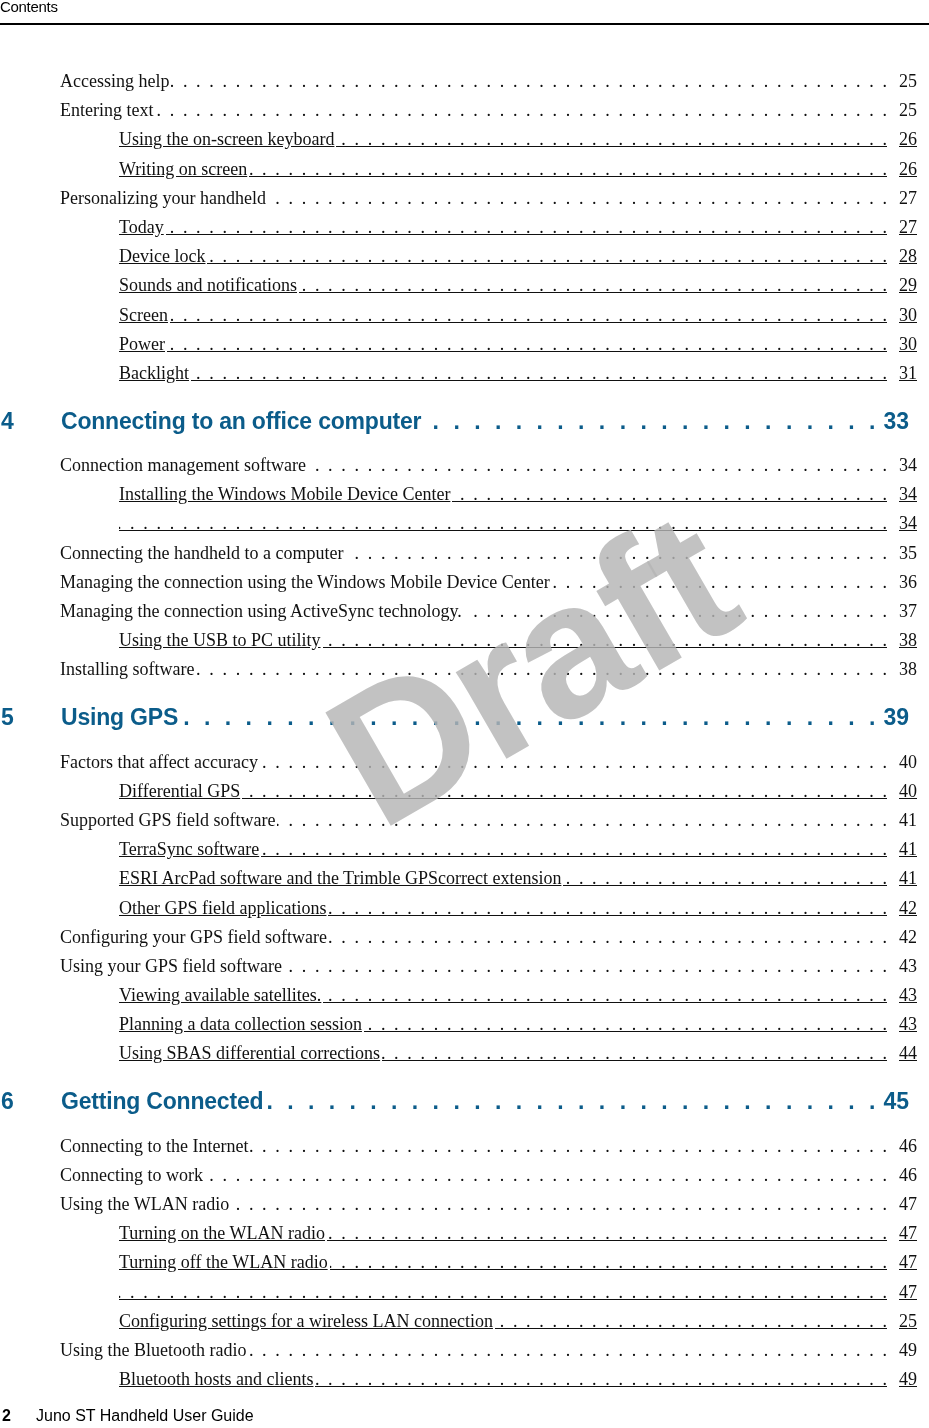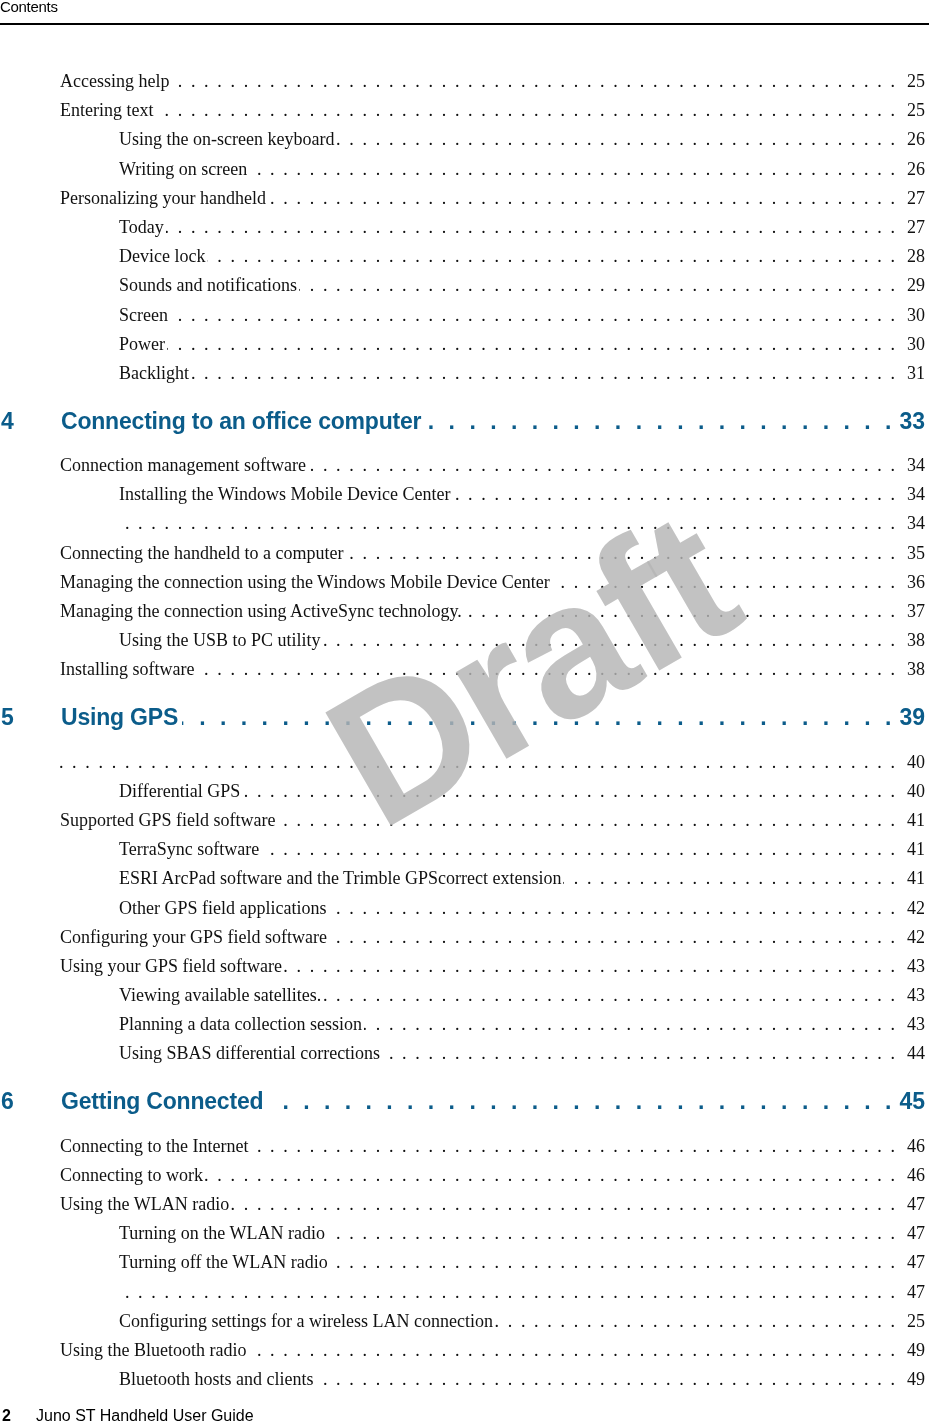"25" .row .page { padding-right: 4px -> 12px }
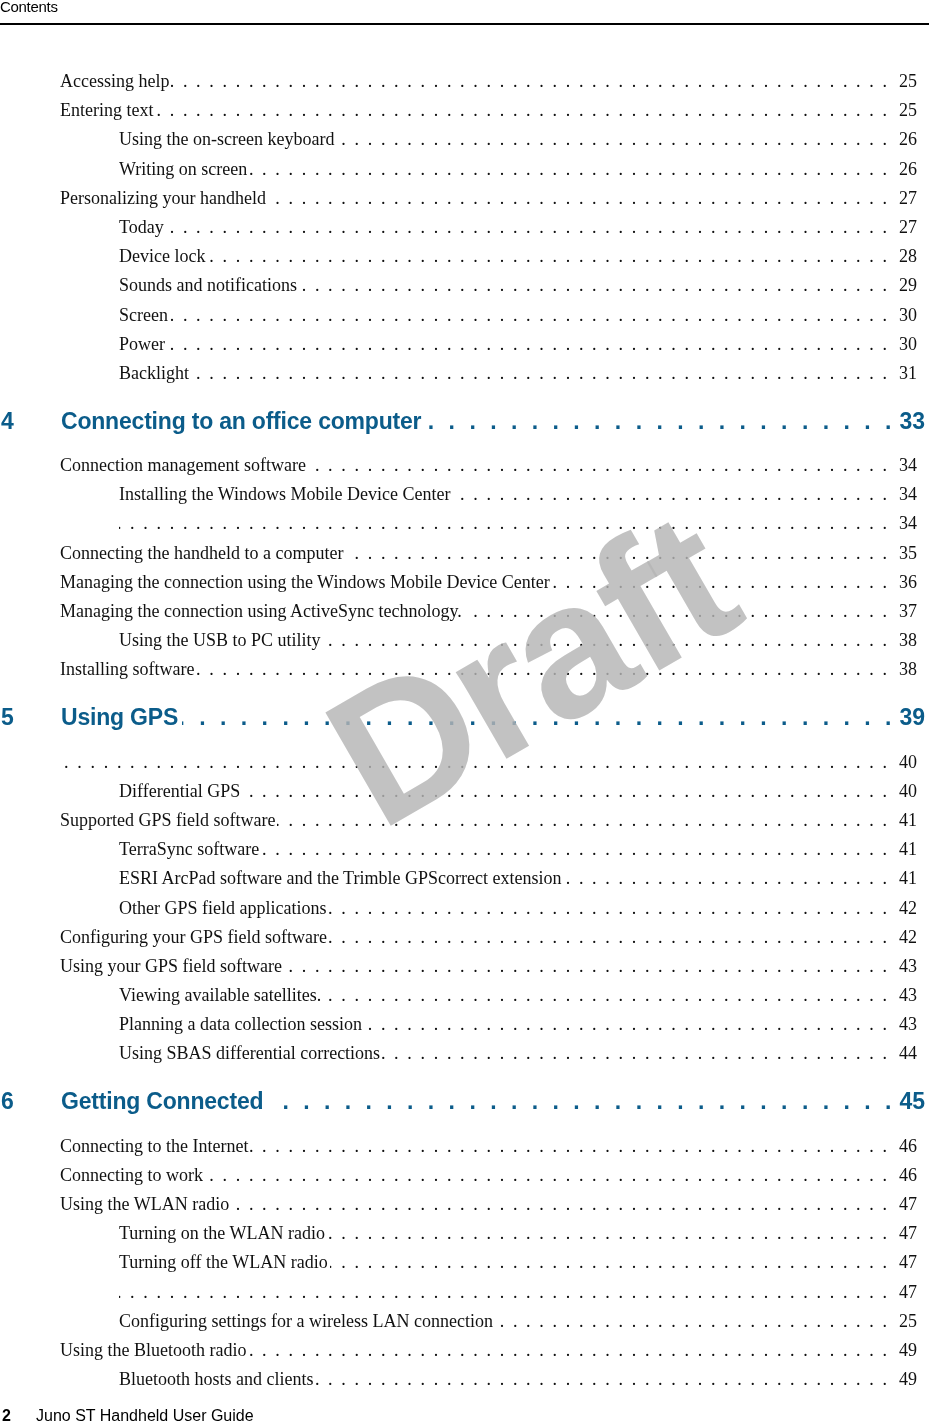"Using the on-screen keyboard" .row.lvl2 { text-decoration: none -> underline }
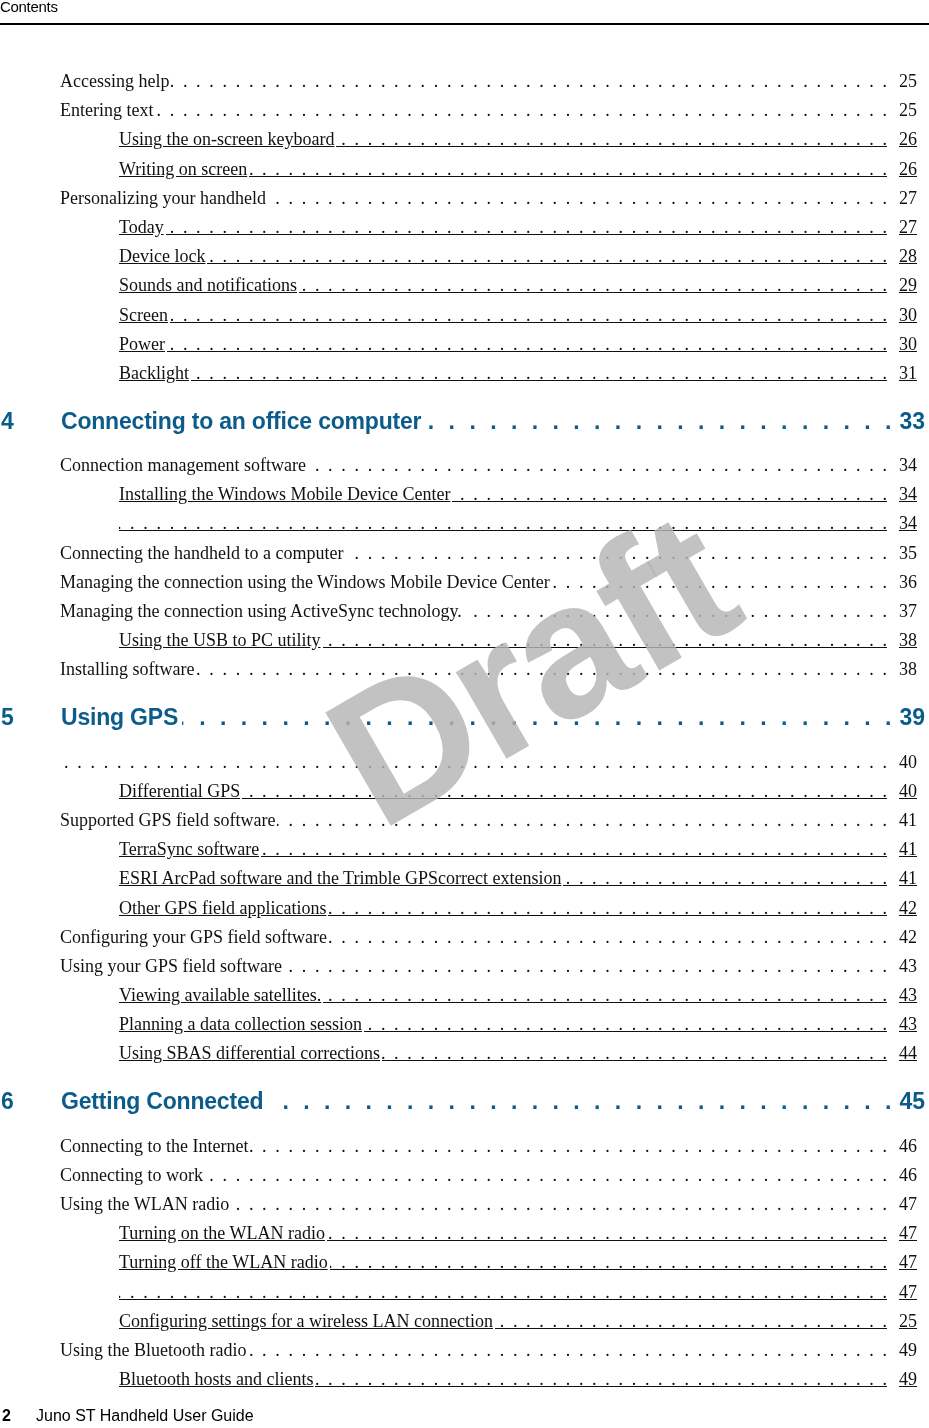"33" .chapter .page { padding-right: 4px -> 20px }
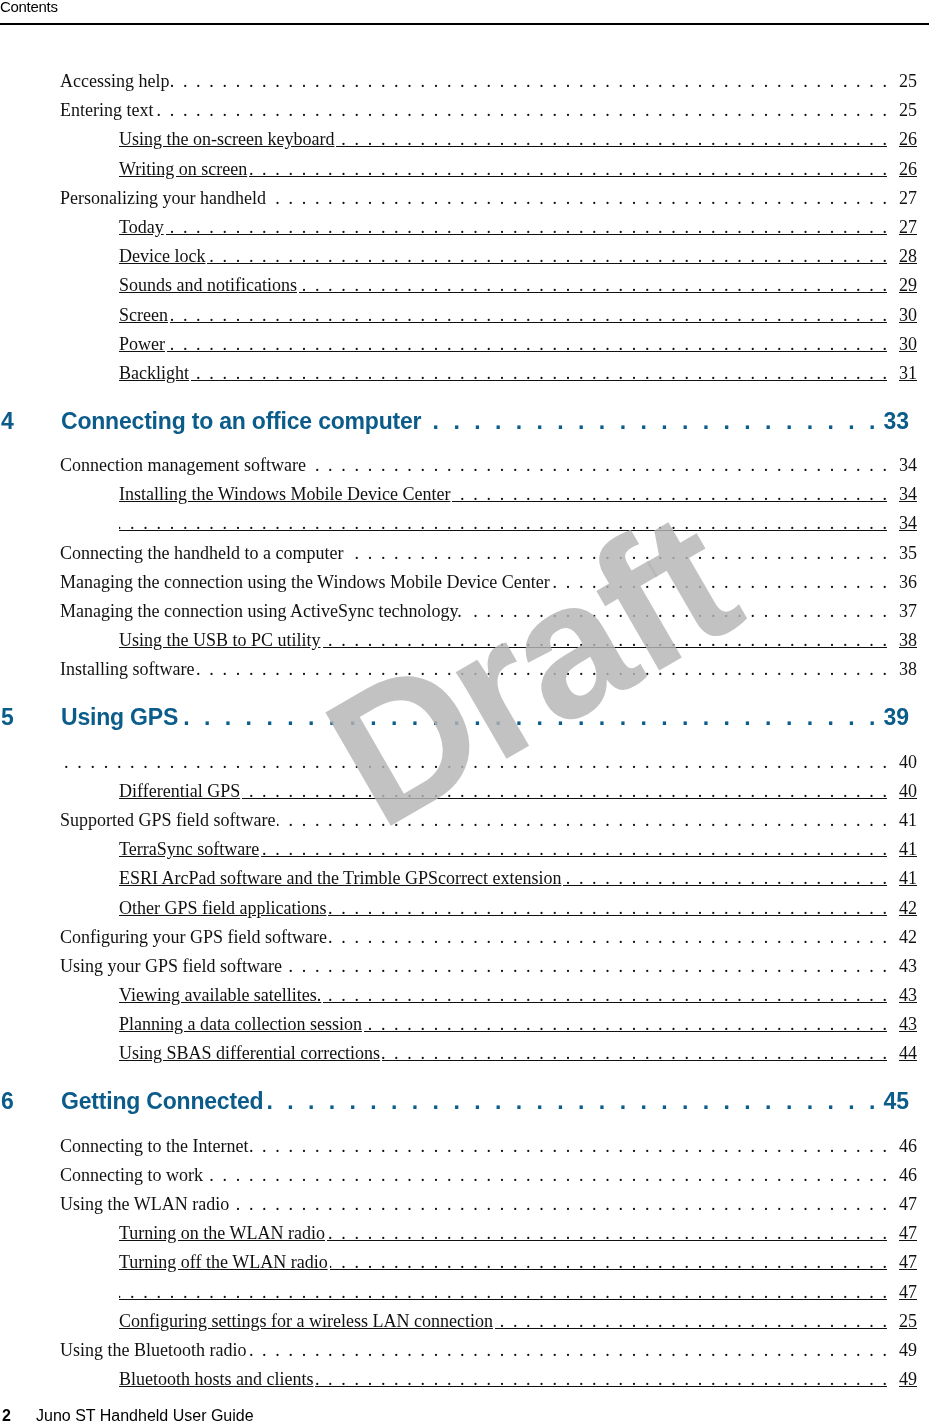"Factors that affect accuracy" span.title { html: none -> <span>Factors that affect accuracy</span> }
